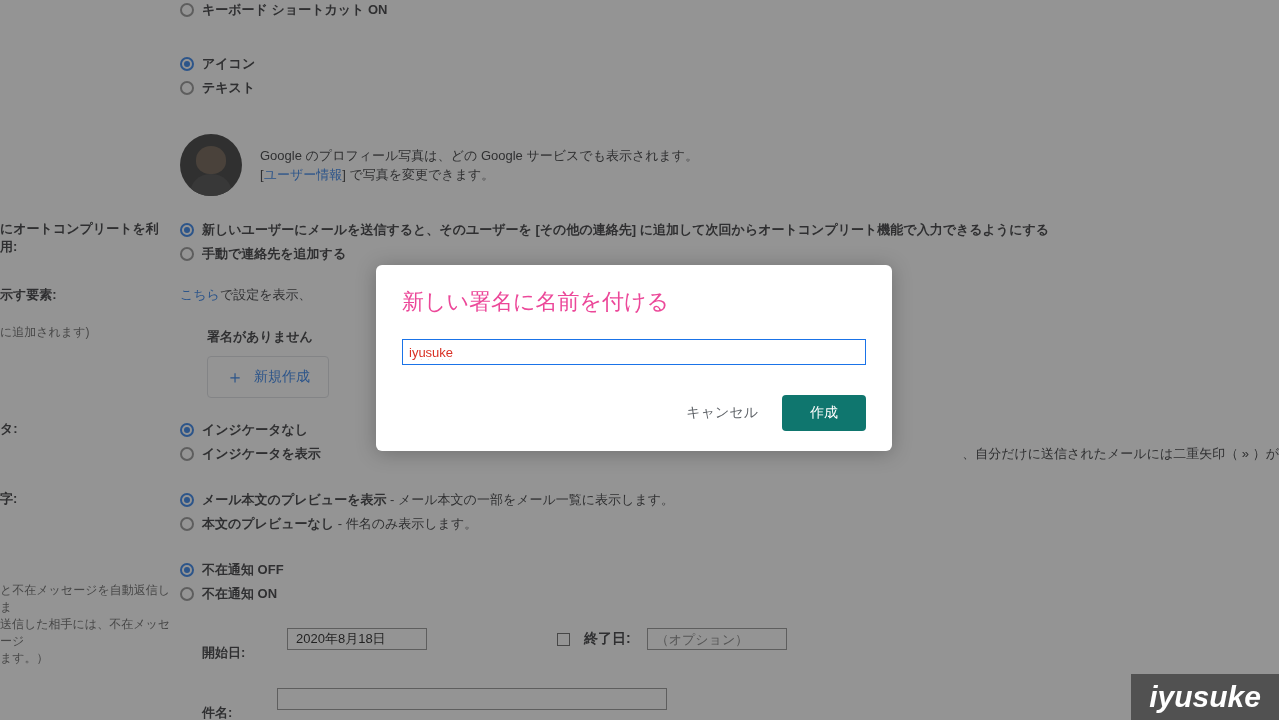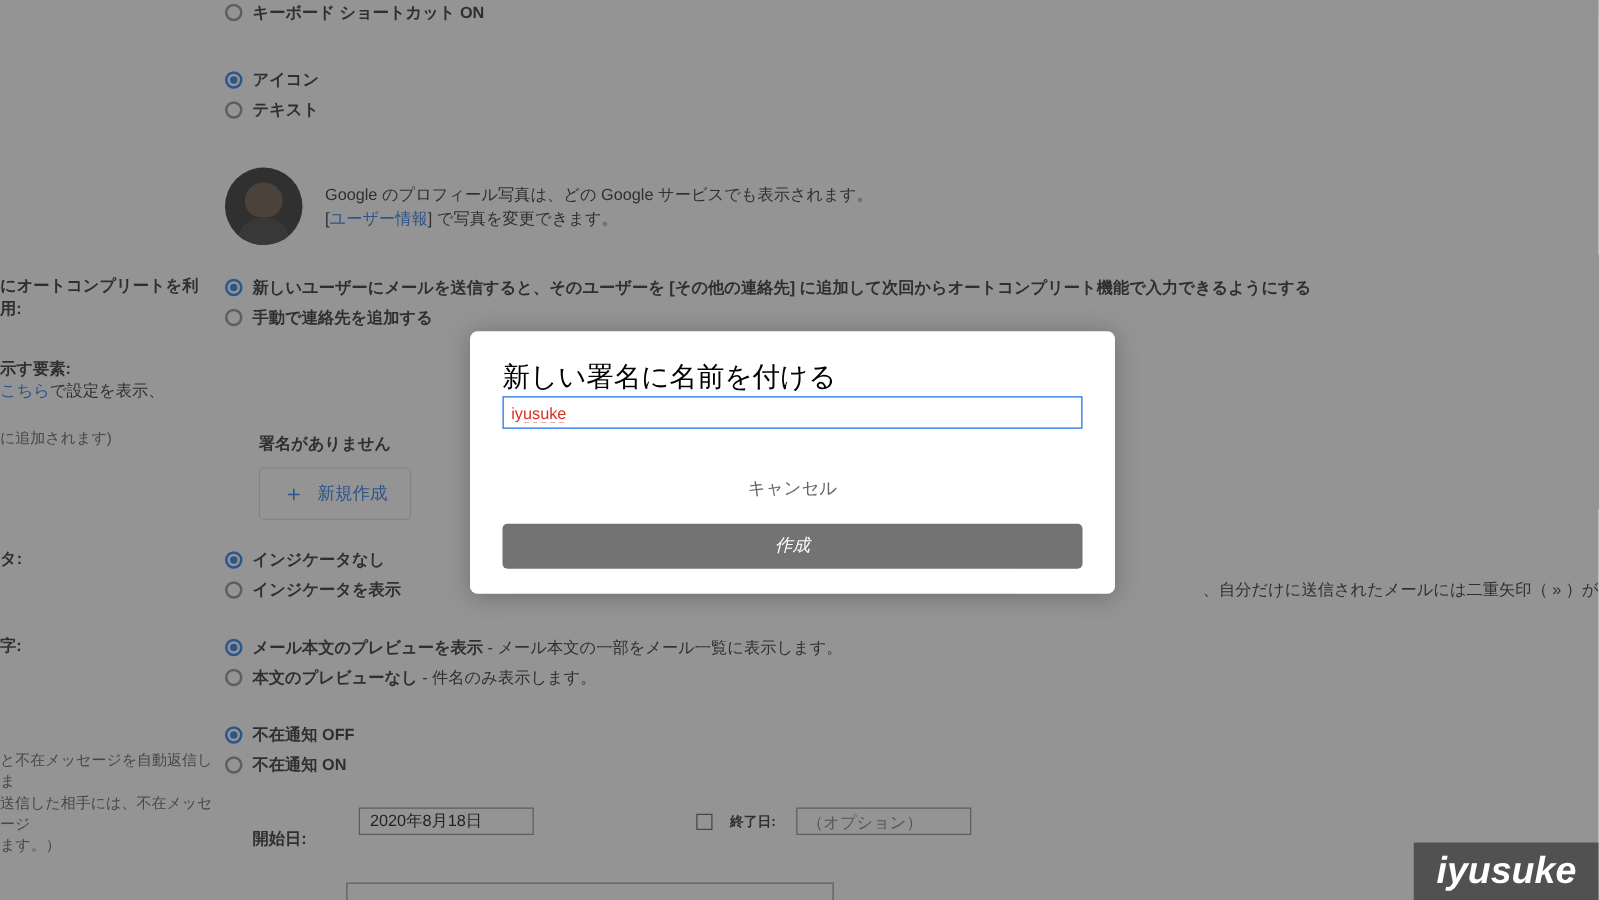"キーボード ショートカット ON" .settings-bg { border-radius: 15px -> none }
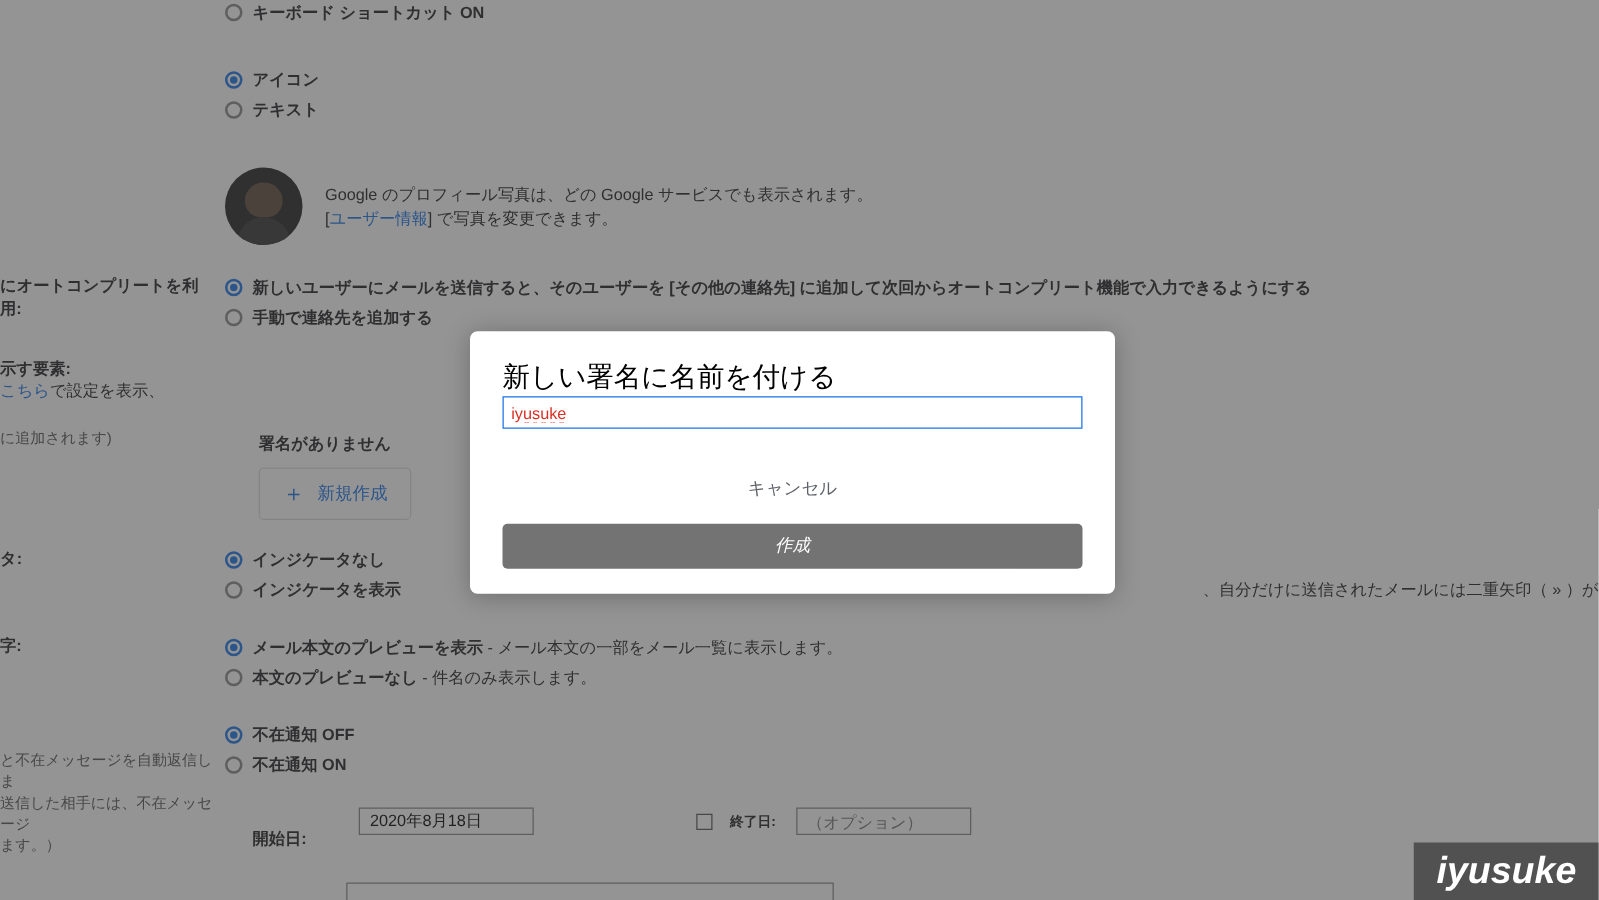"示す要素:" div.section-row { flex-direction: column -> none }
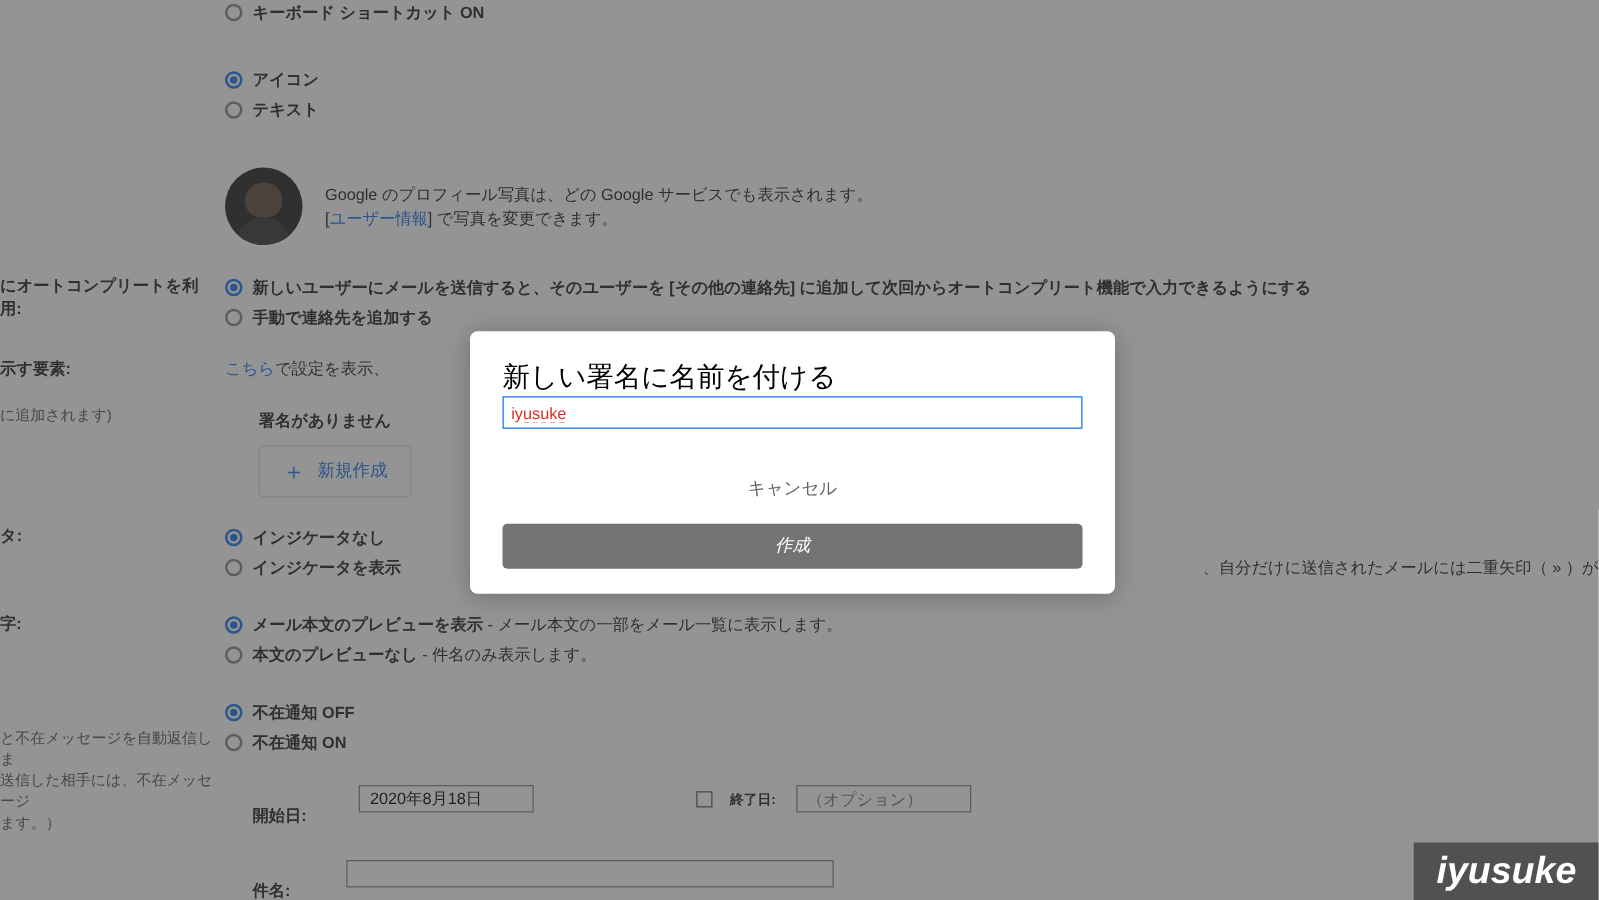"新しい署名に名前を付ける" .modal-title { color: #000000 -> #ec4899; margin-bottom: none -> 22px }
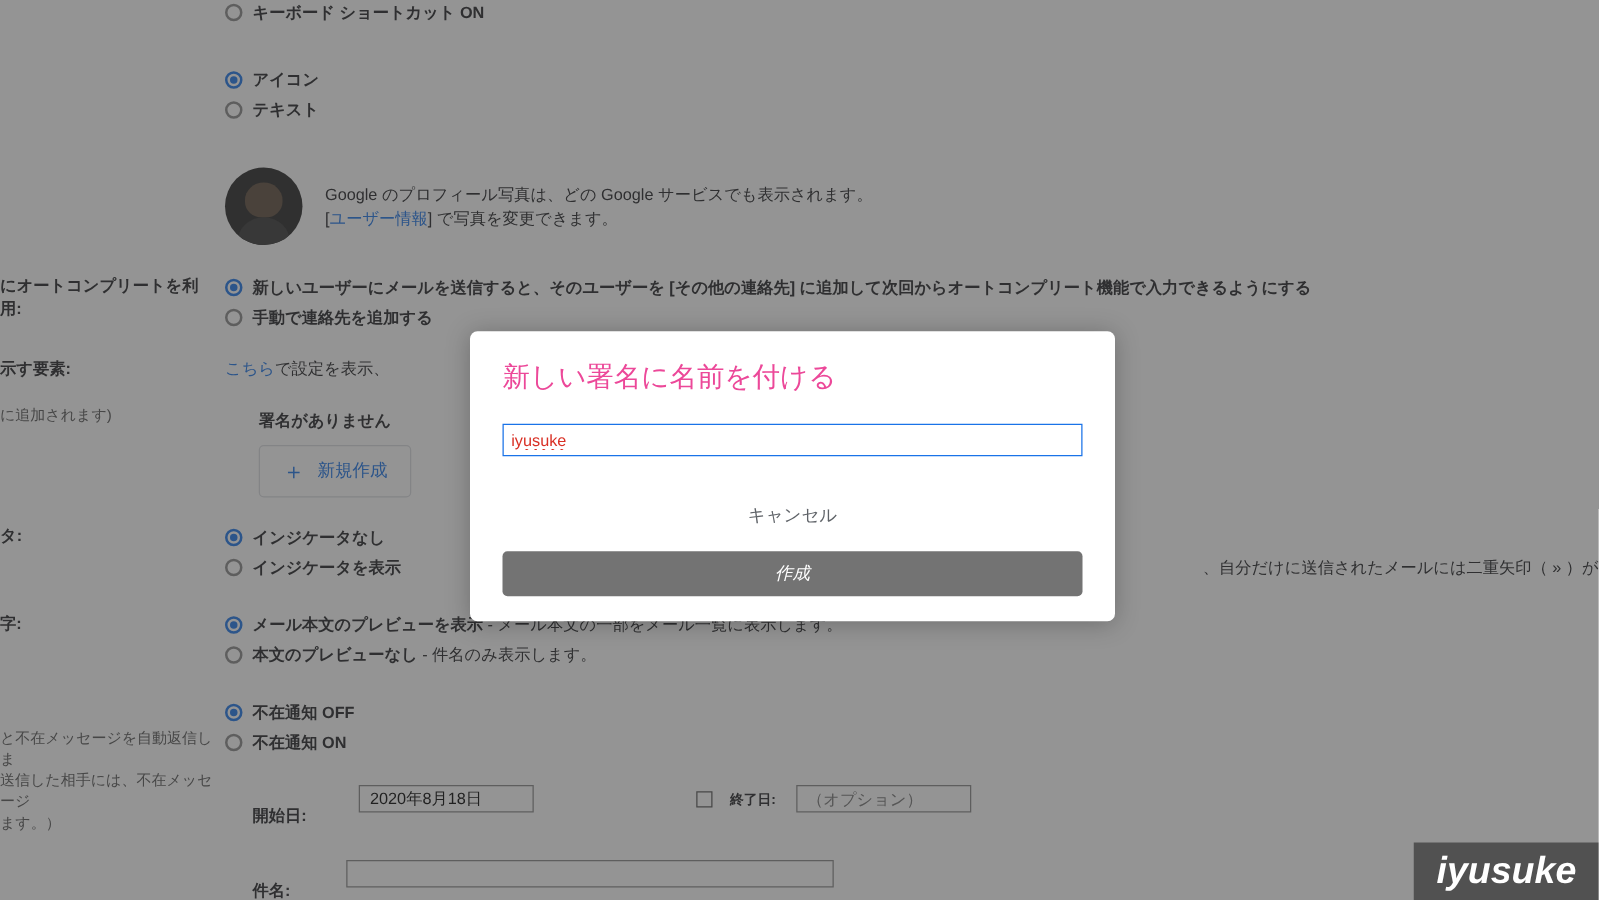"キャンセル" .modal-actions { align-items: none -> center; flex-direction: column -> none }
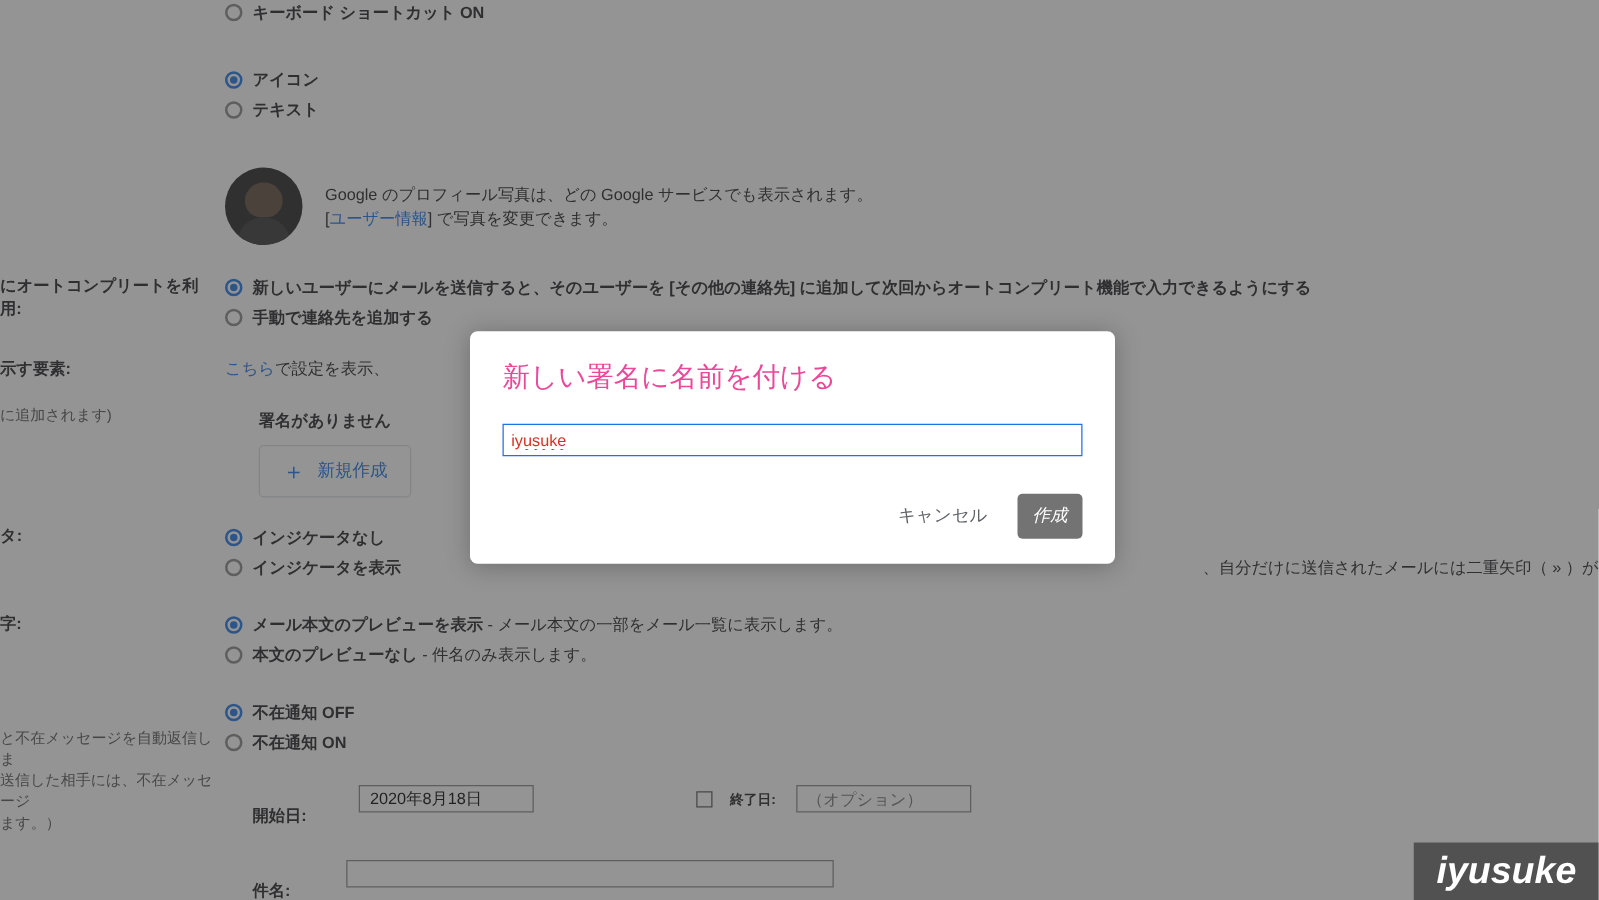"作成" .modal-create { background: #737373 -> #0f766e; font-style: italic -> none; padding: 9px 12px -> 9px 28px }
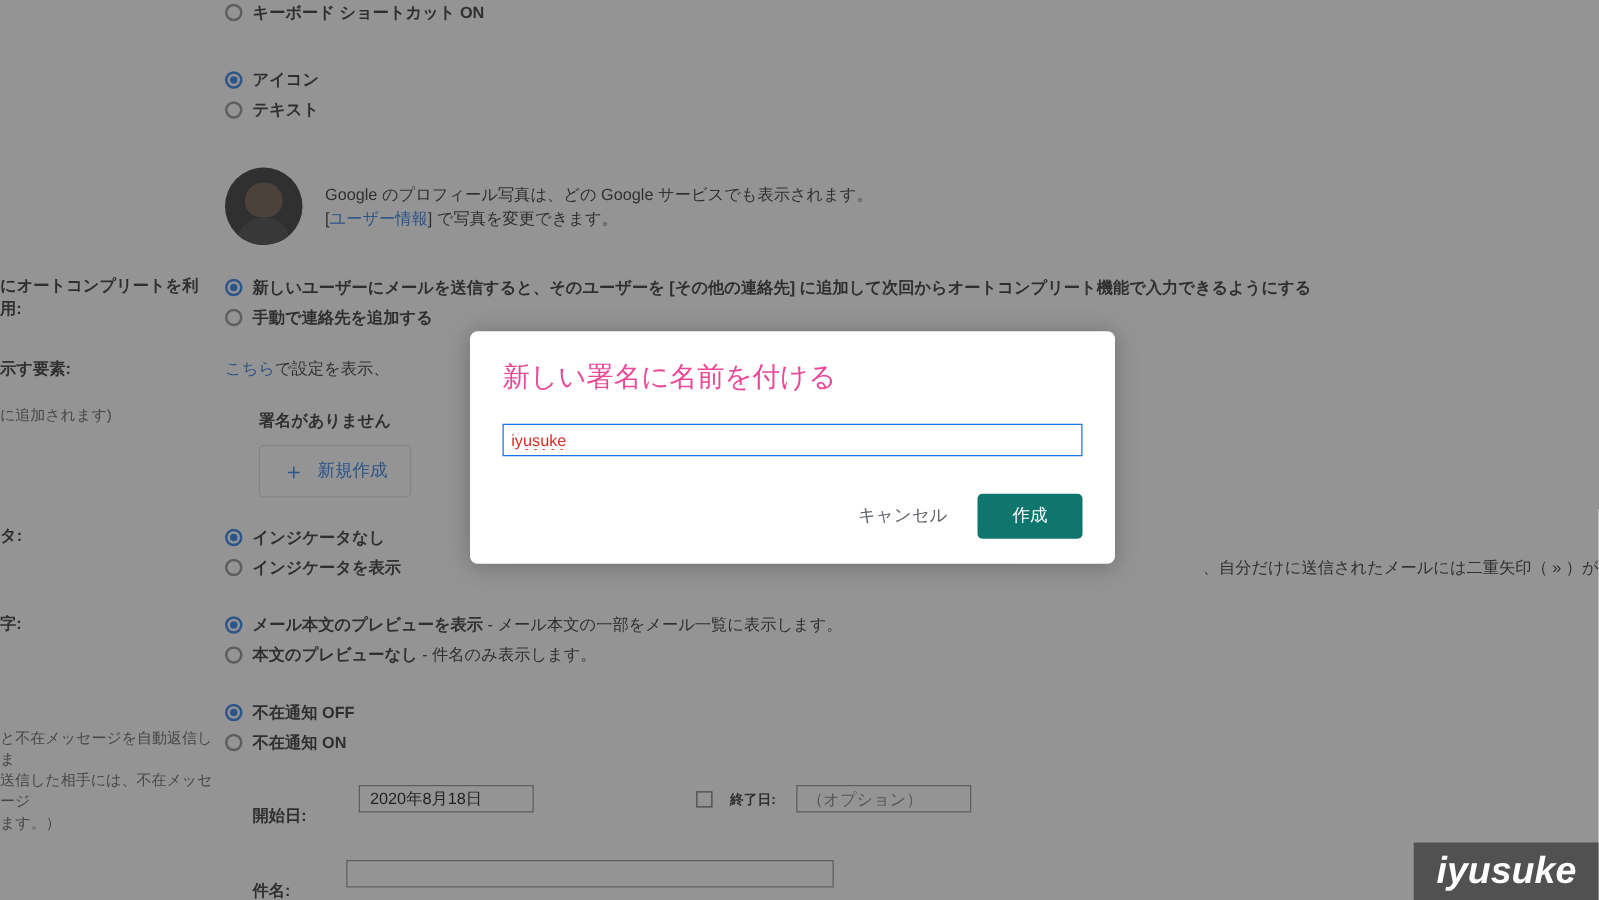"終了日:" .end-date-label { font-size: 11px -> 14px }
